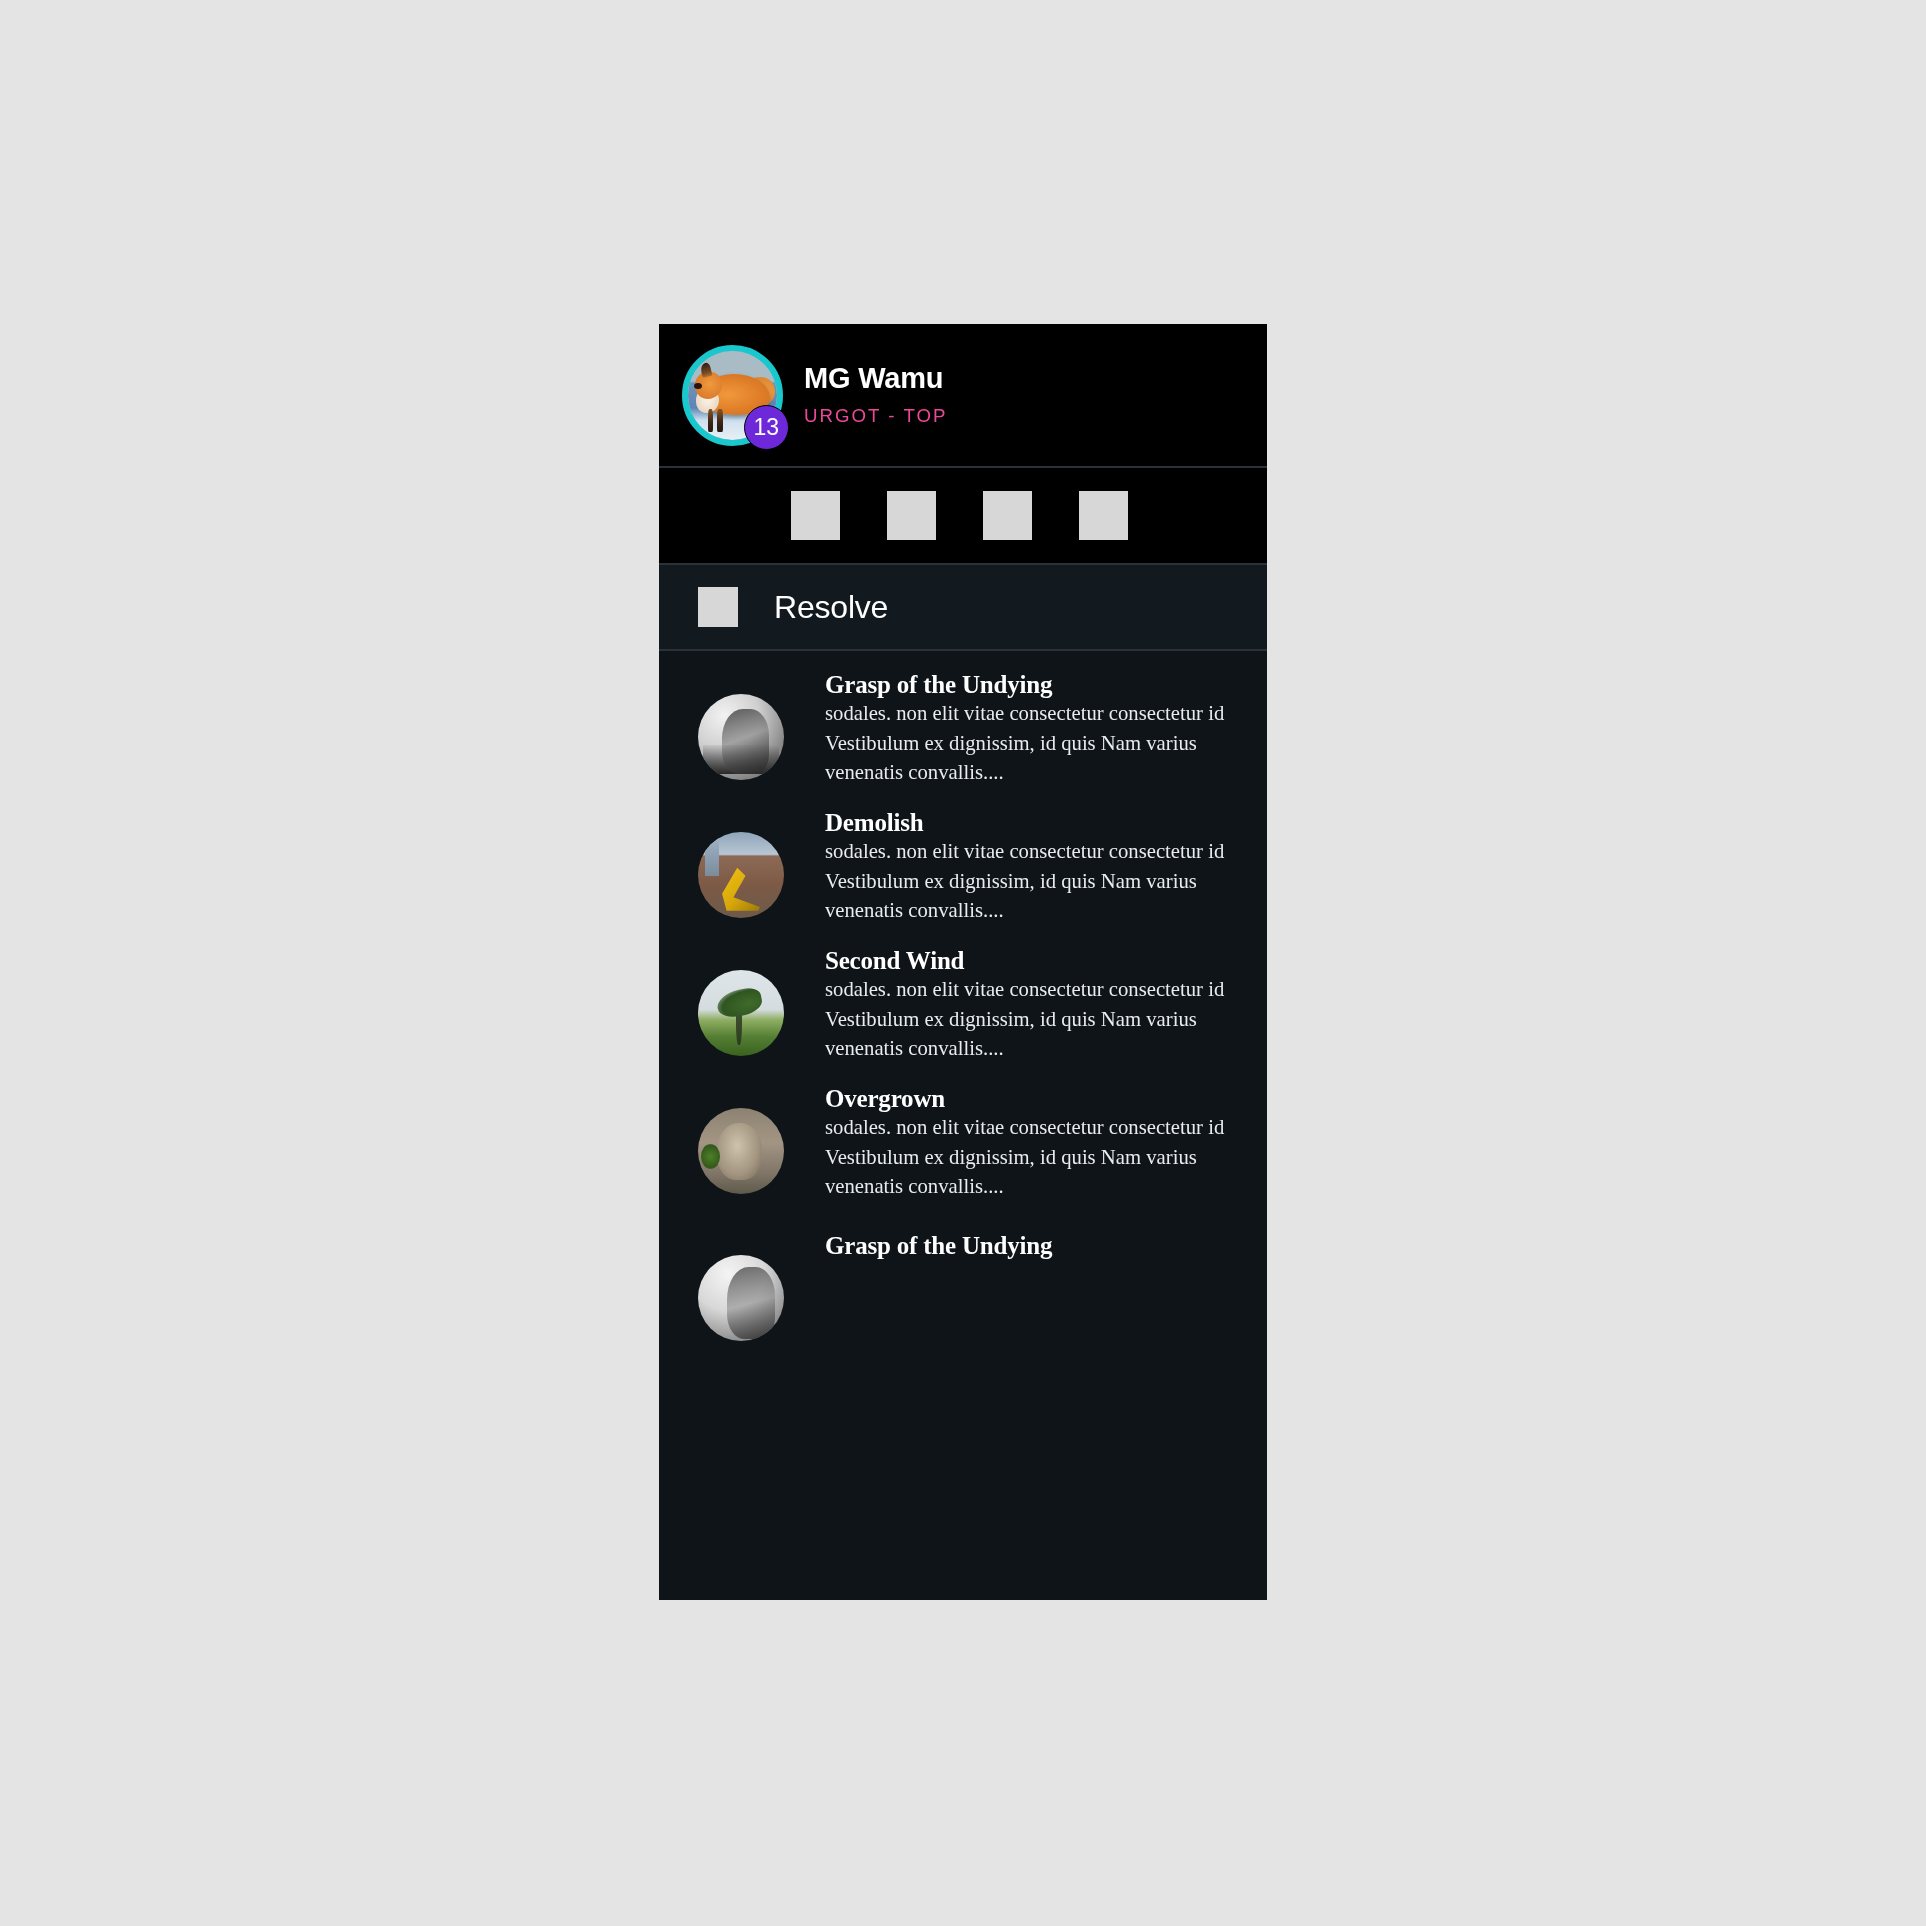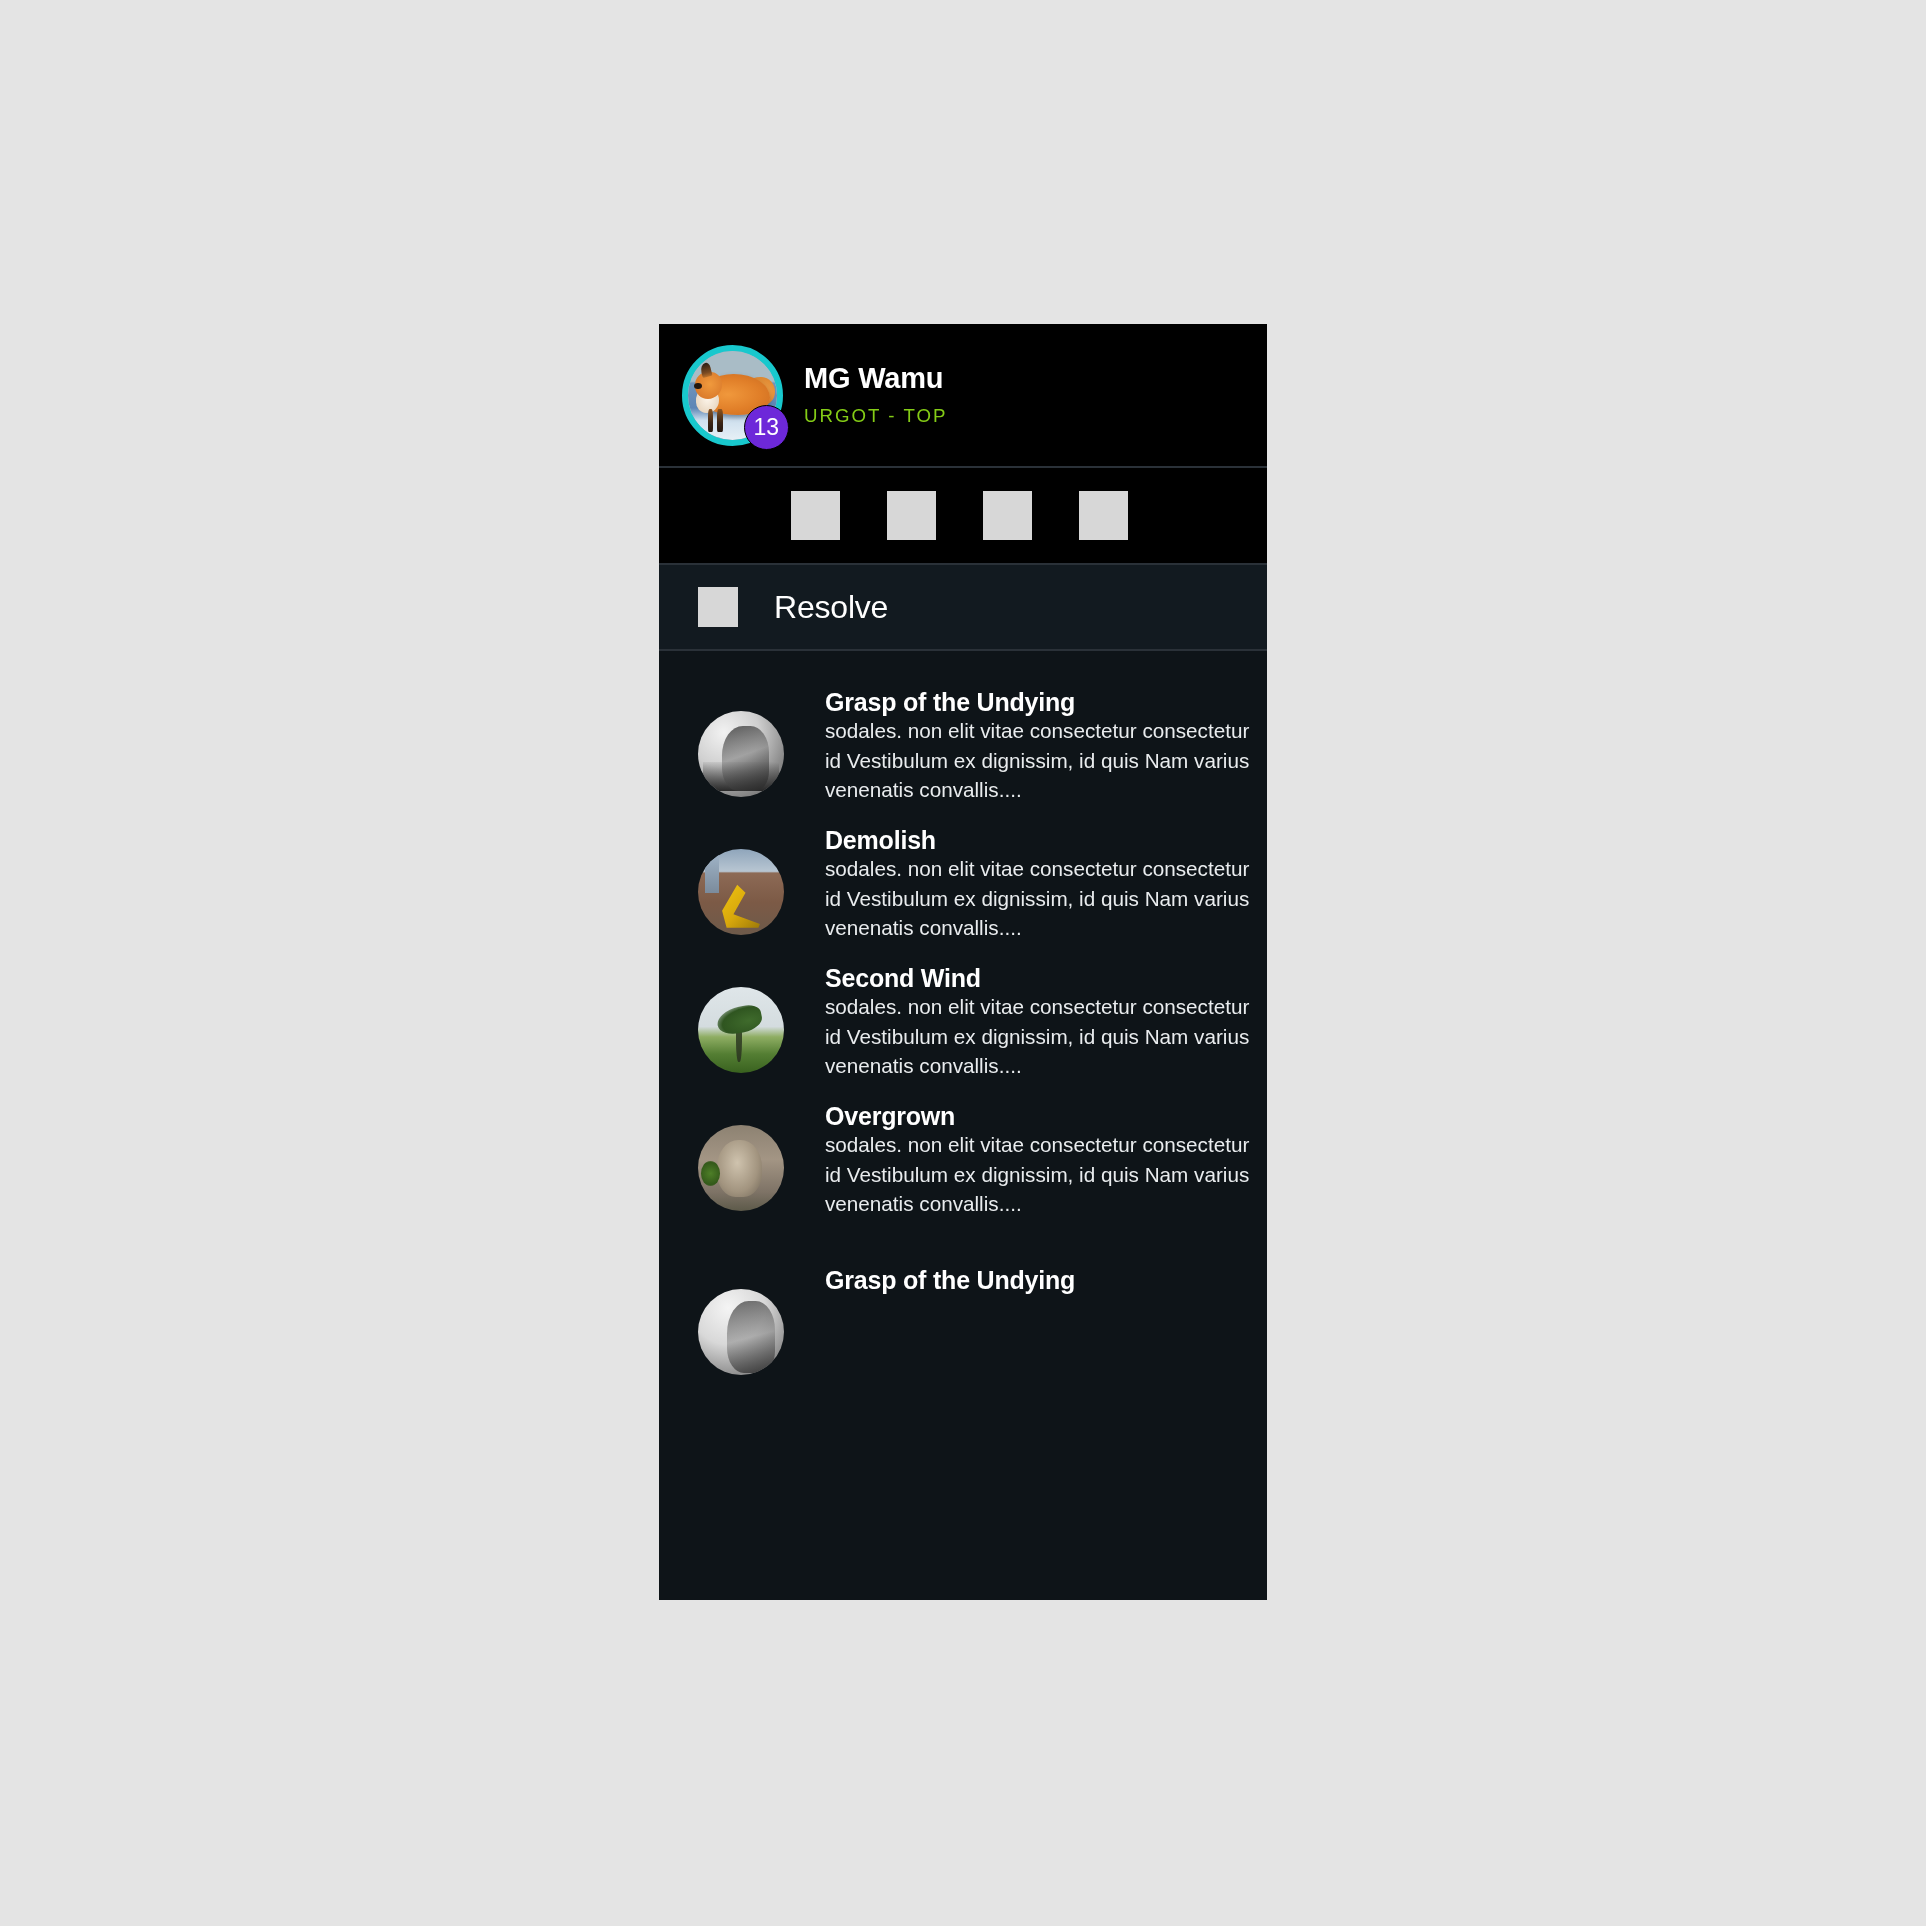"URGOT - TOP" .profile-sub { color: #84cc16 -> #ec4899 }
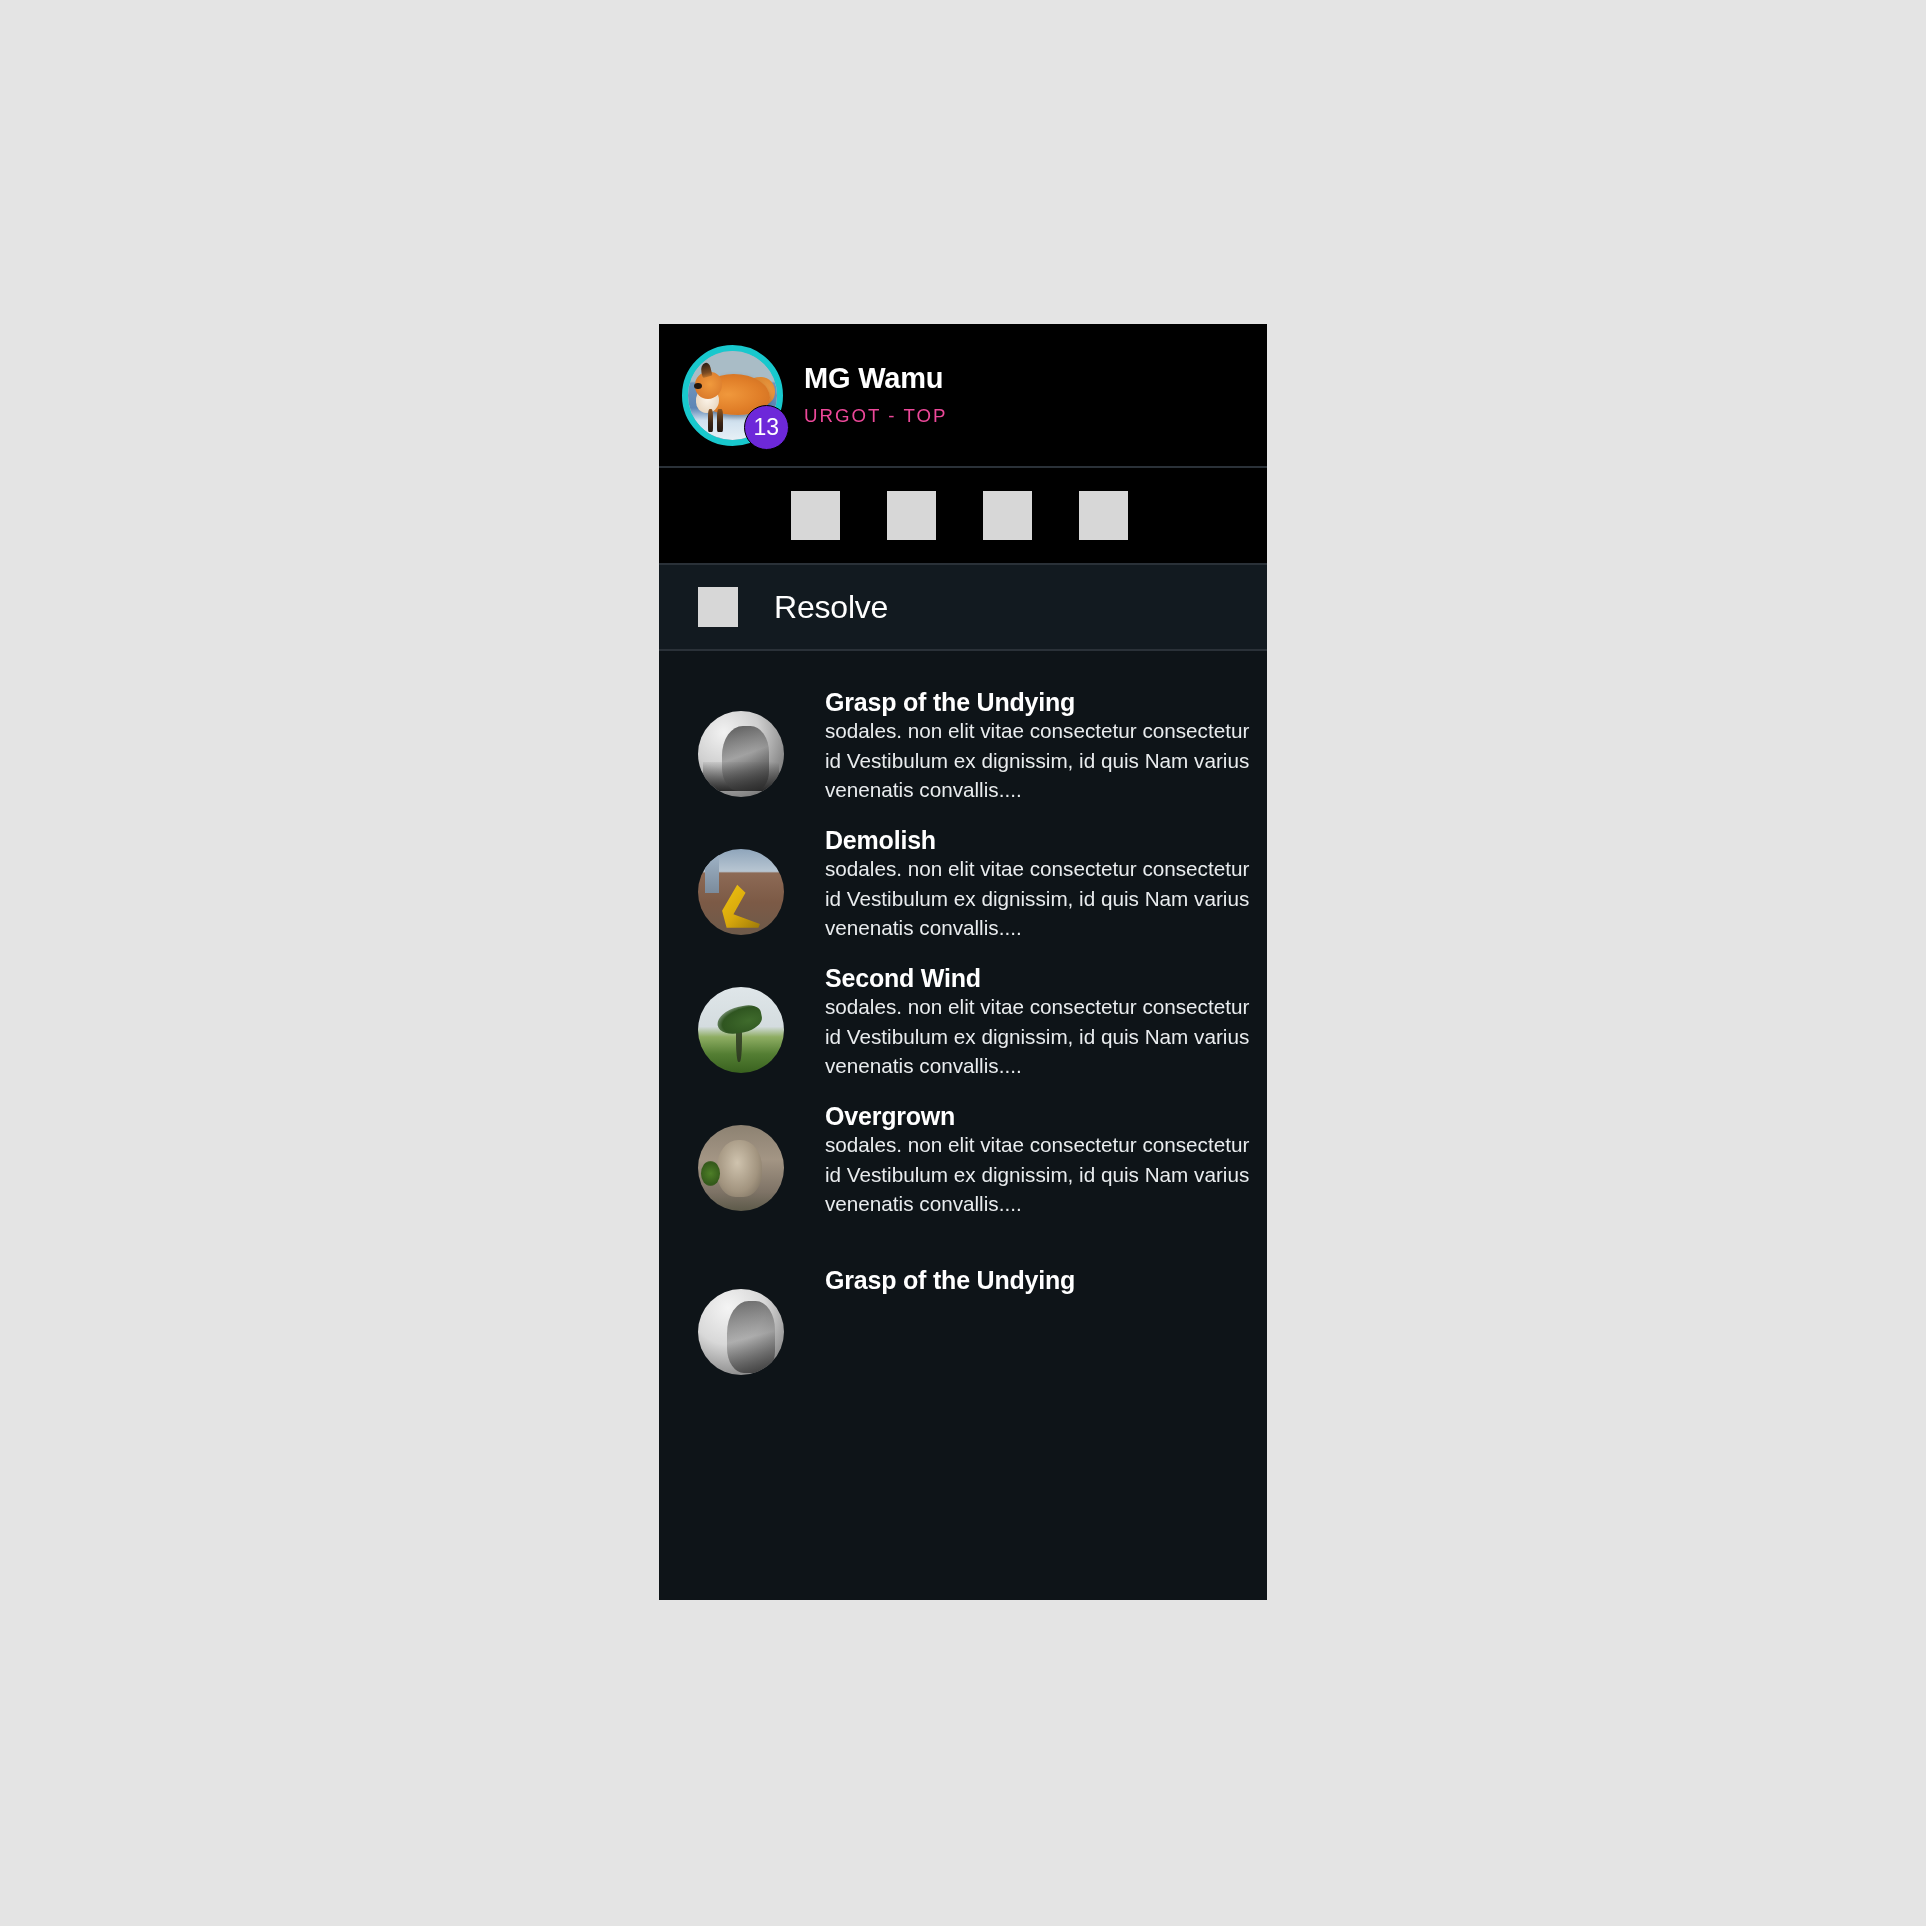"Grasp of the Undying" .rune-list { font-family: none -> Liberation Serif, serif; padding-top: 26px -> 9px }
